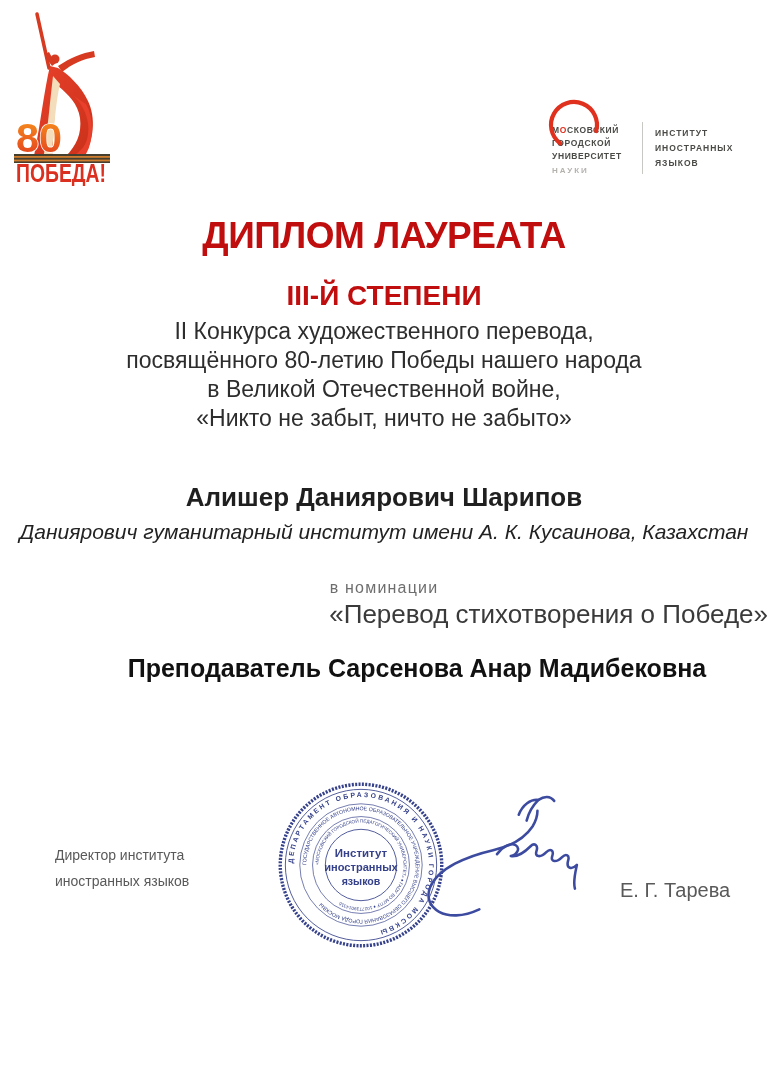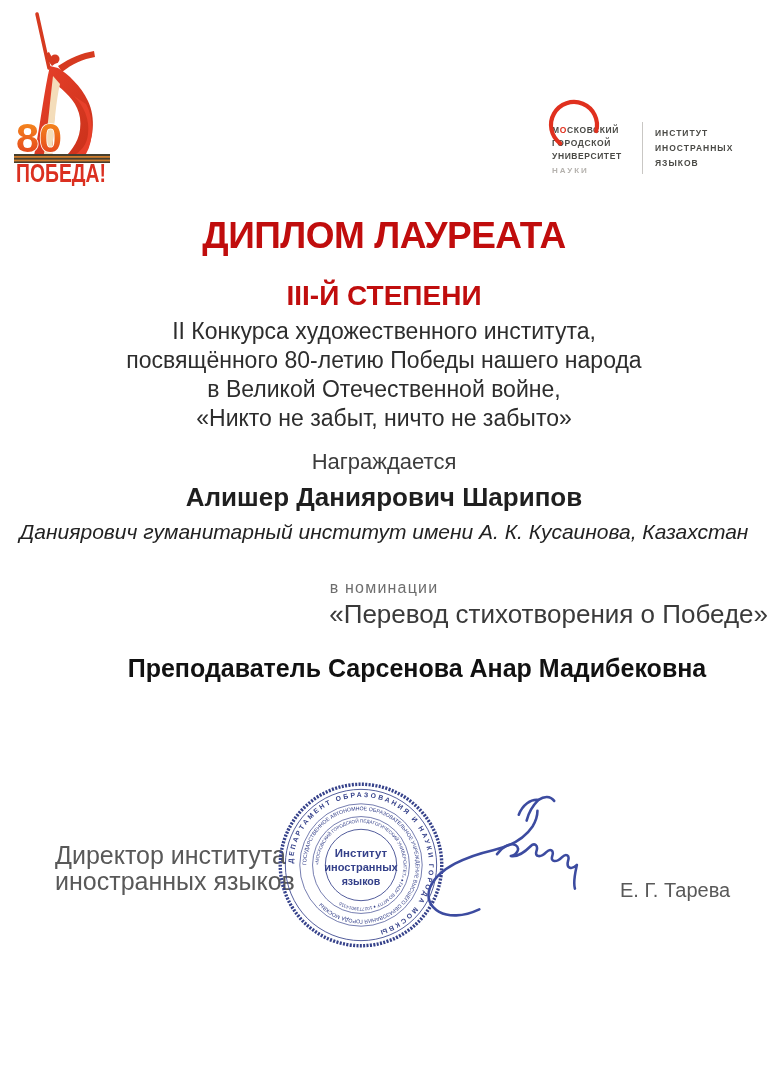"II Конкурса художественного института," div { text: института -> перевода }
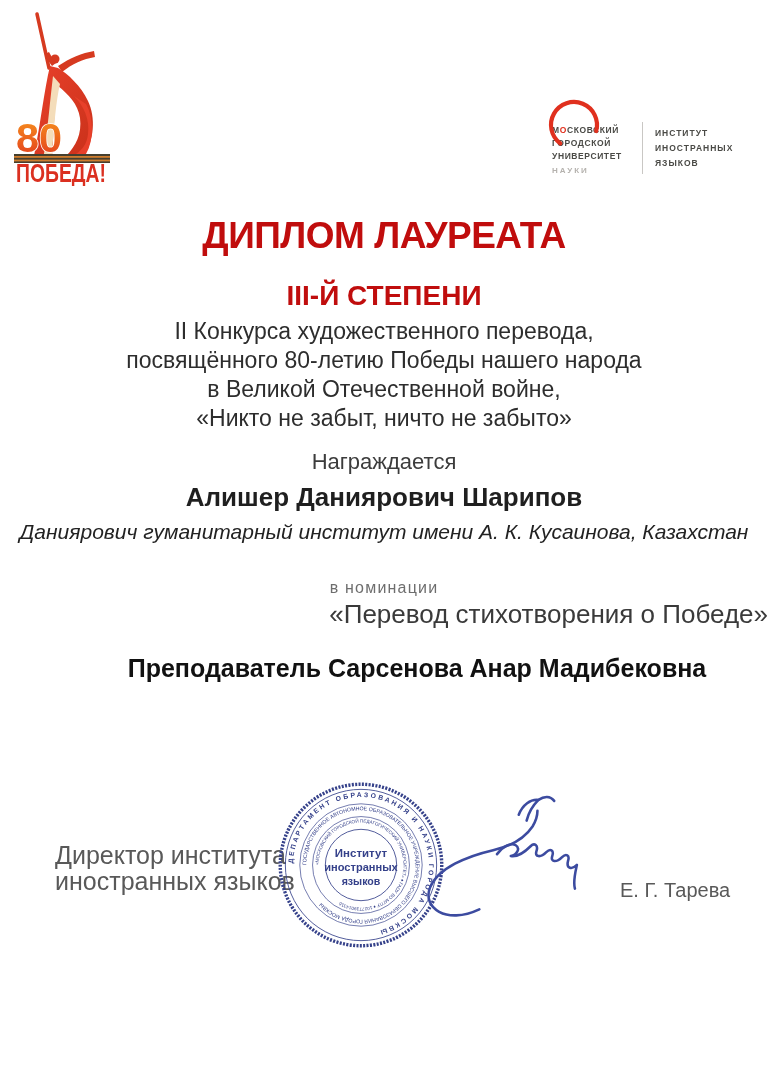"Награждается" div.cblock { html: <div>Награждается</div> -> none }
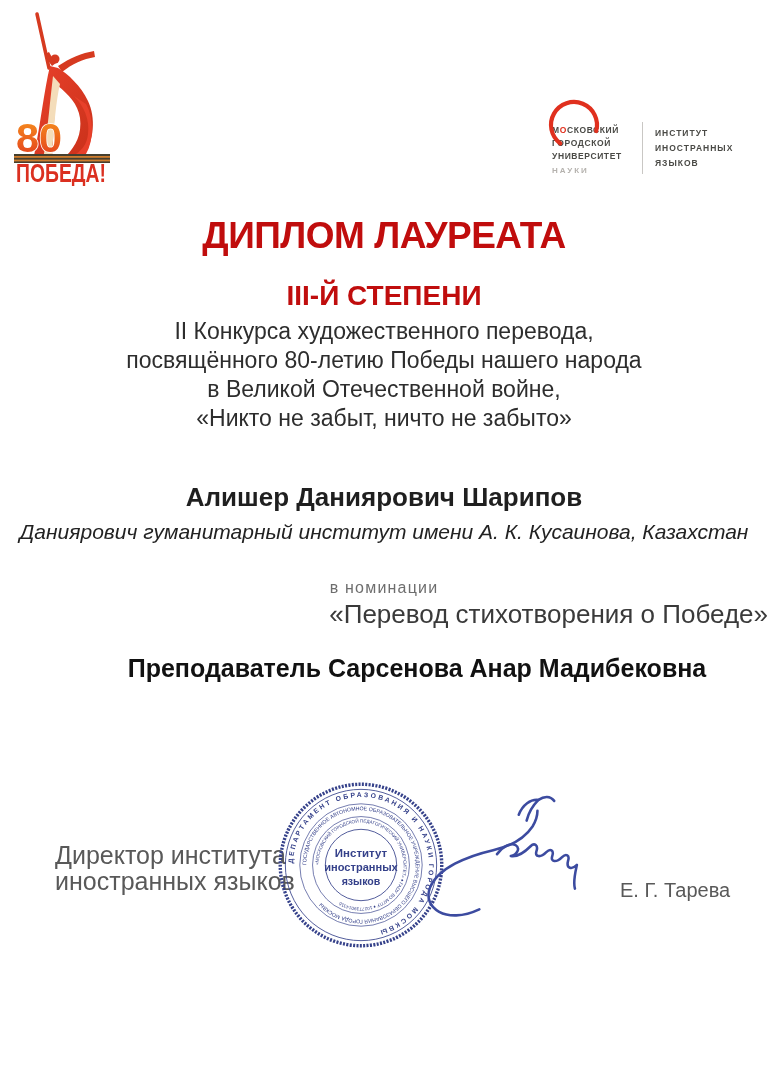"Директор института" .director { font-size: 25px -> 14px }
